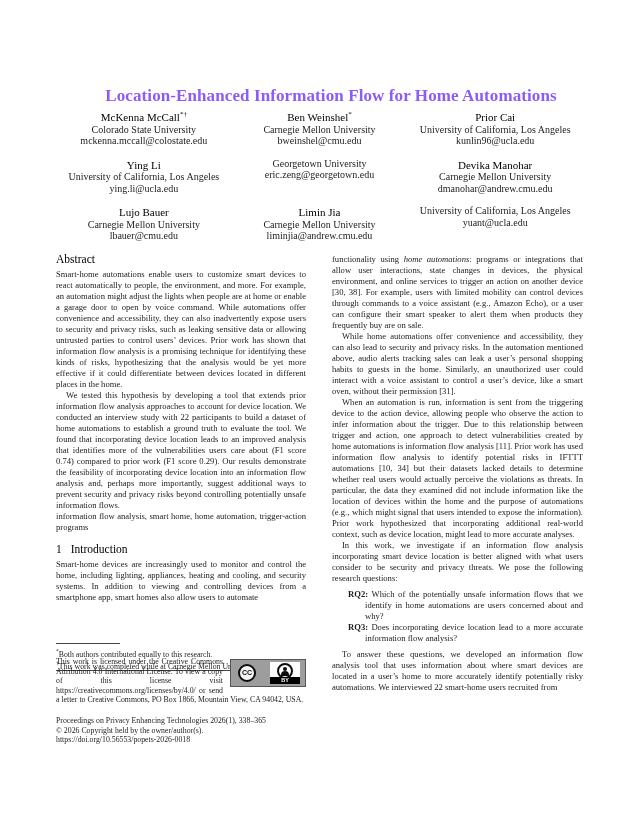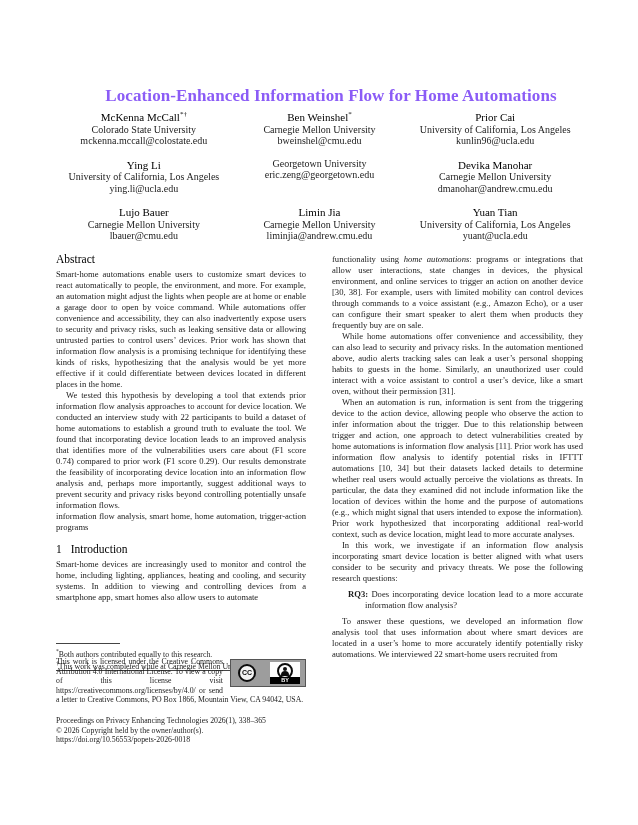"Yuan Tian" div.name { html: <div><span>Yuan Tian</span><sup></sup></div> -> none }
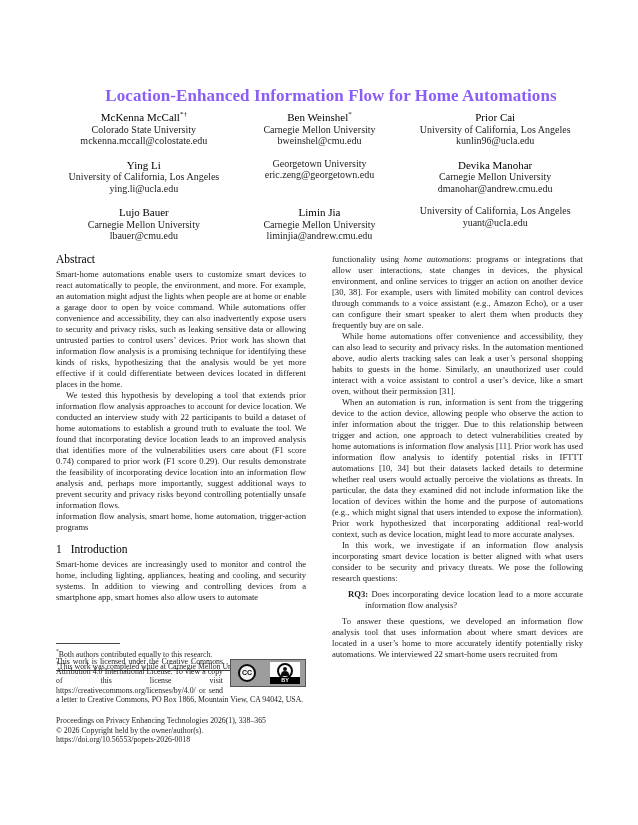"RQ2: Which of the potentially" p.rq { html: none -> <p><b>RQ2:</b> <span>Which of the potentially unsafe information flows that we identify in home automations are users concerned about and why?</span></p> }
